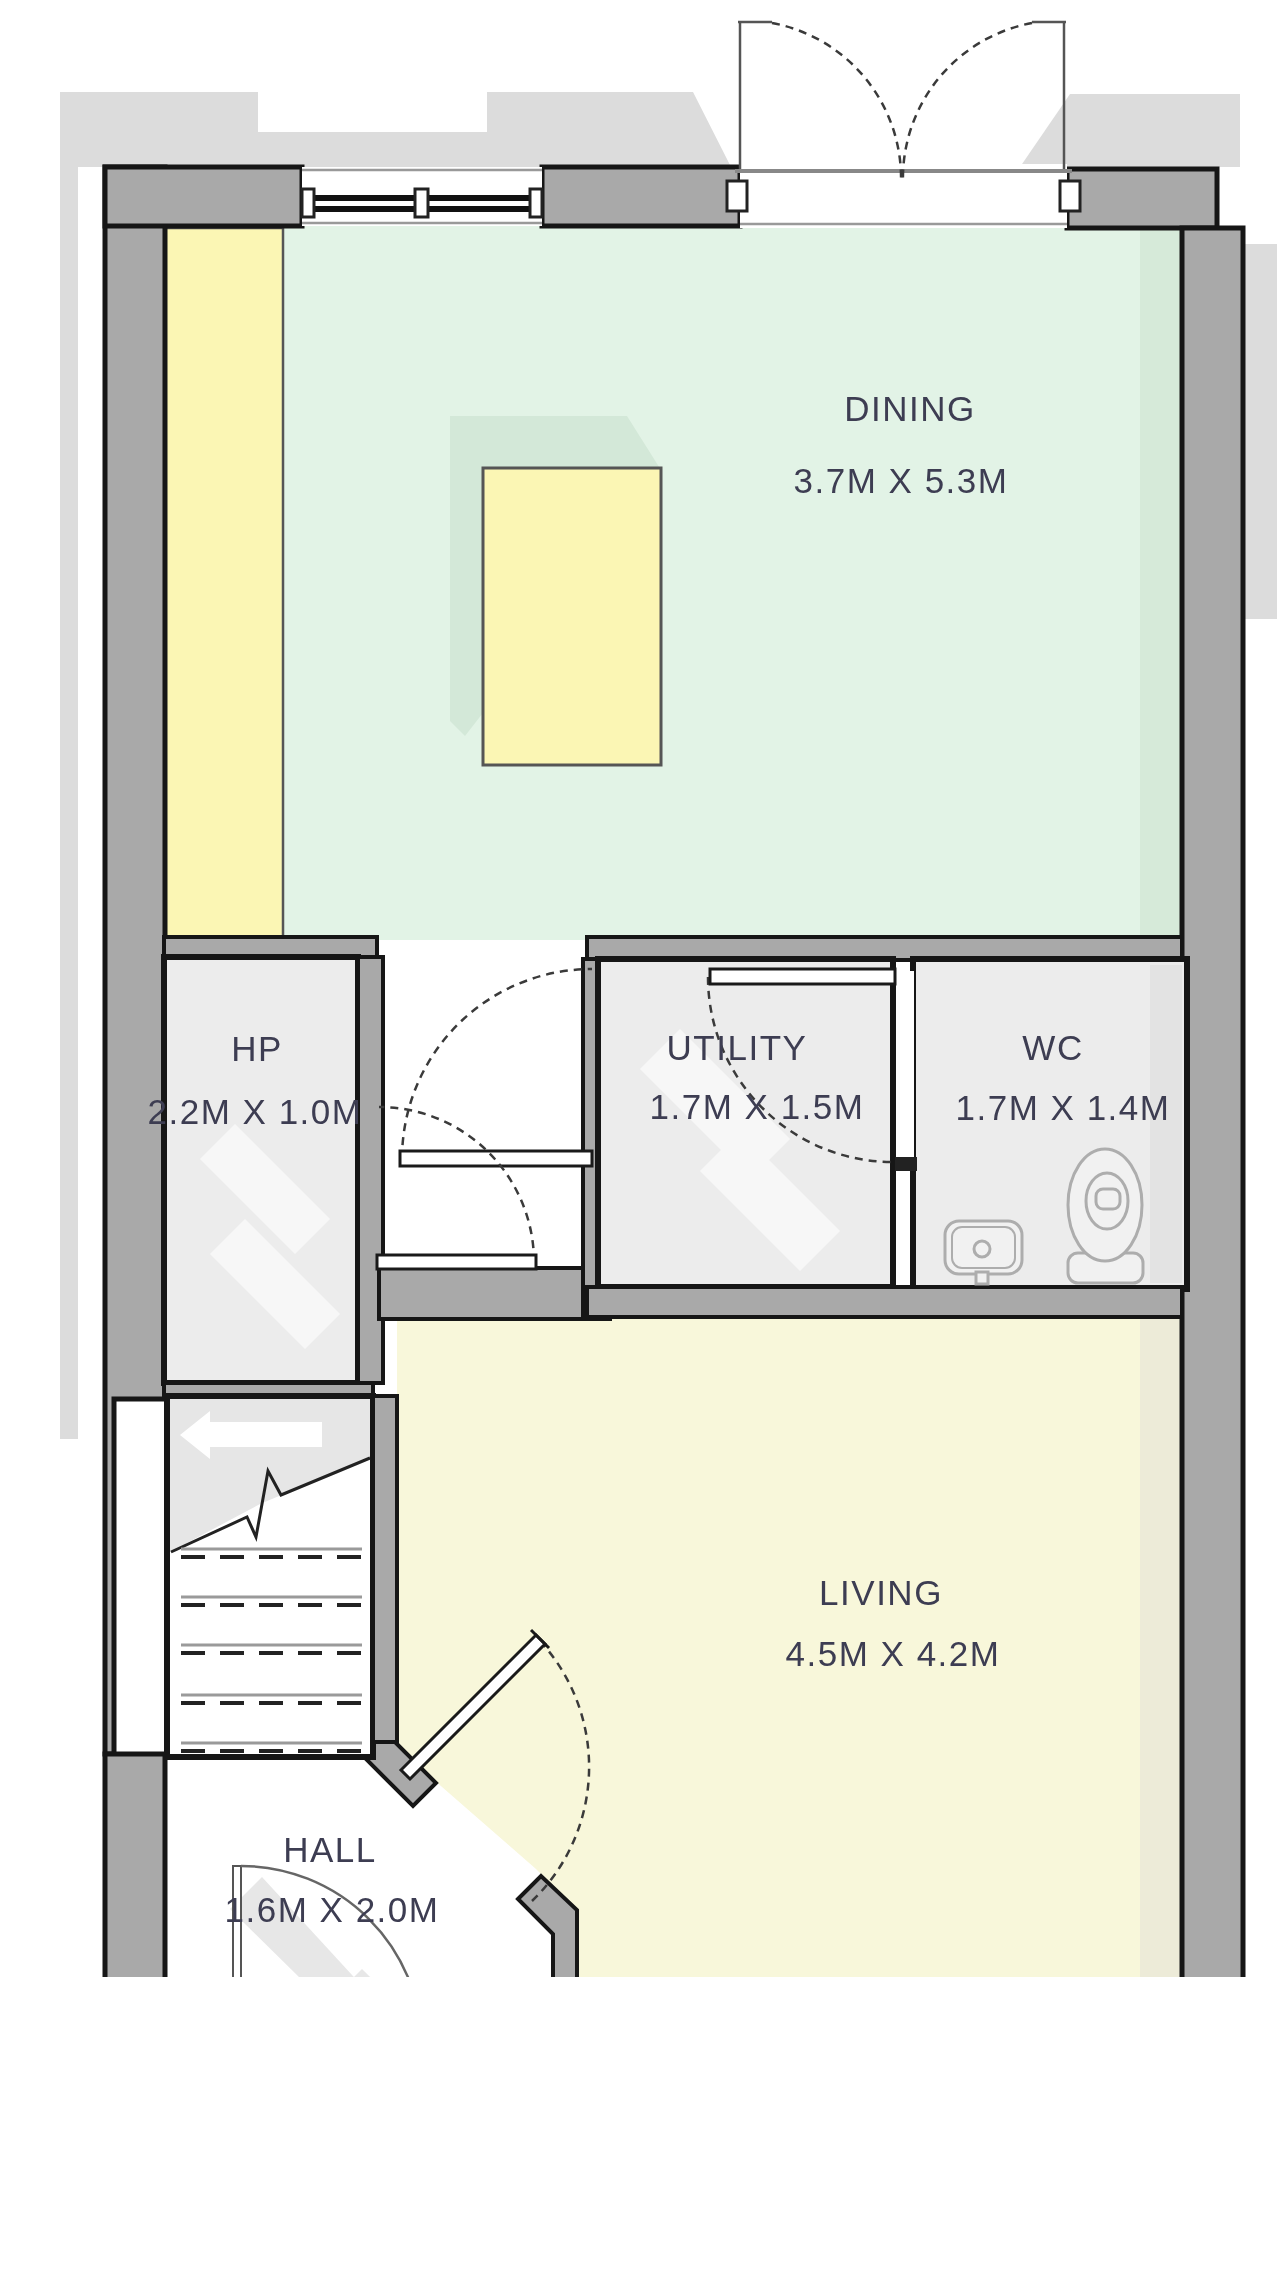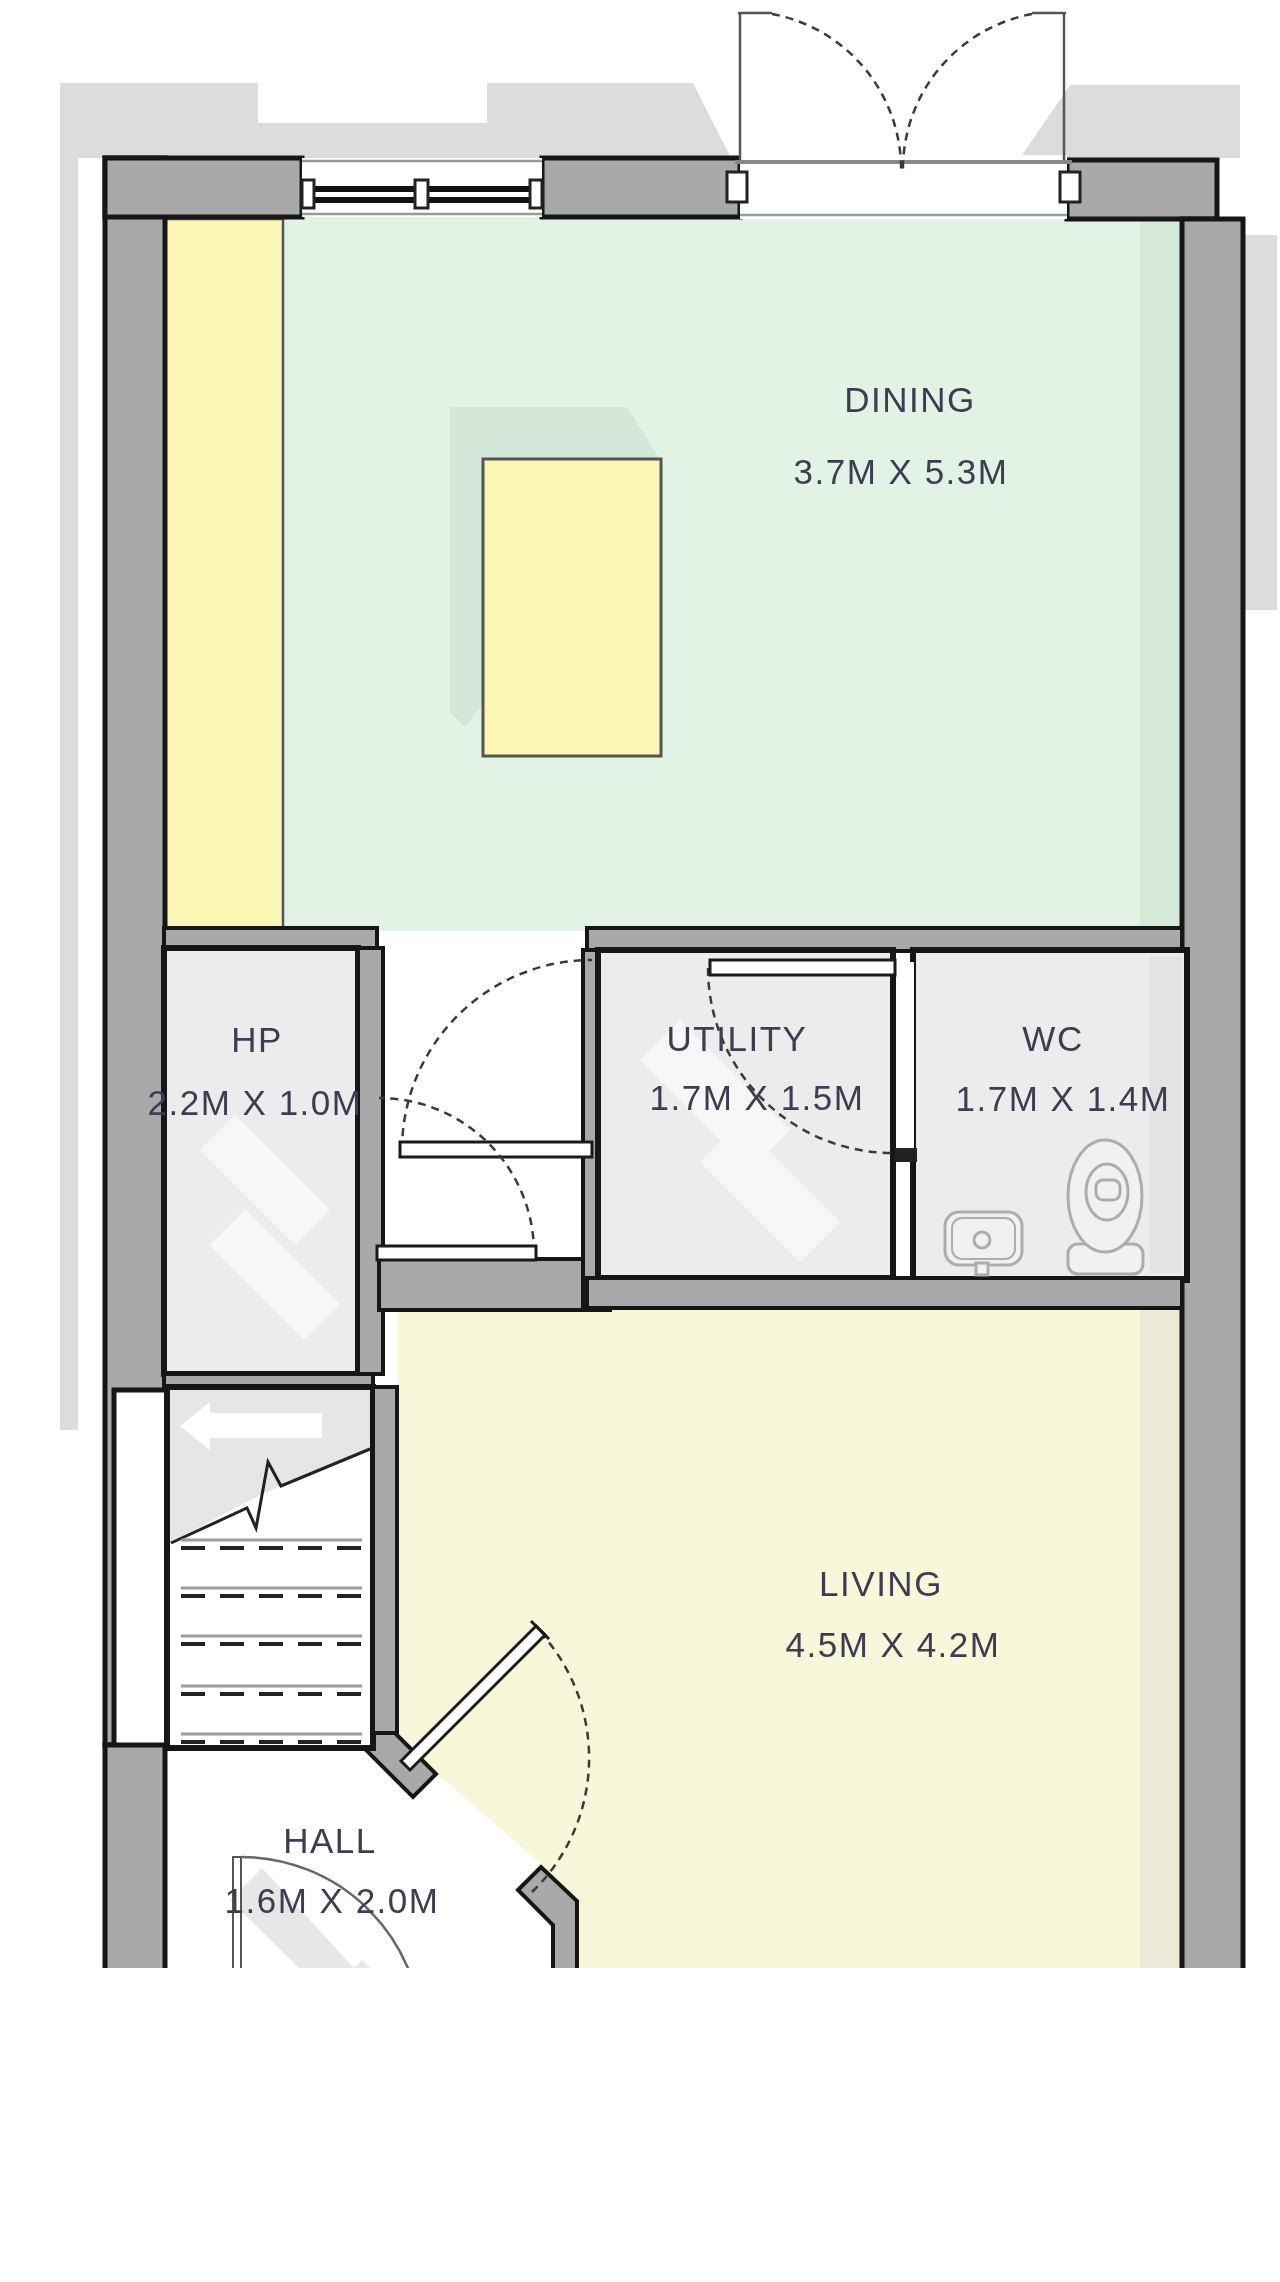"DINING" .plan-wrap { margin-top: none -> 9px }
